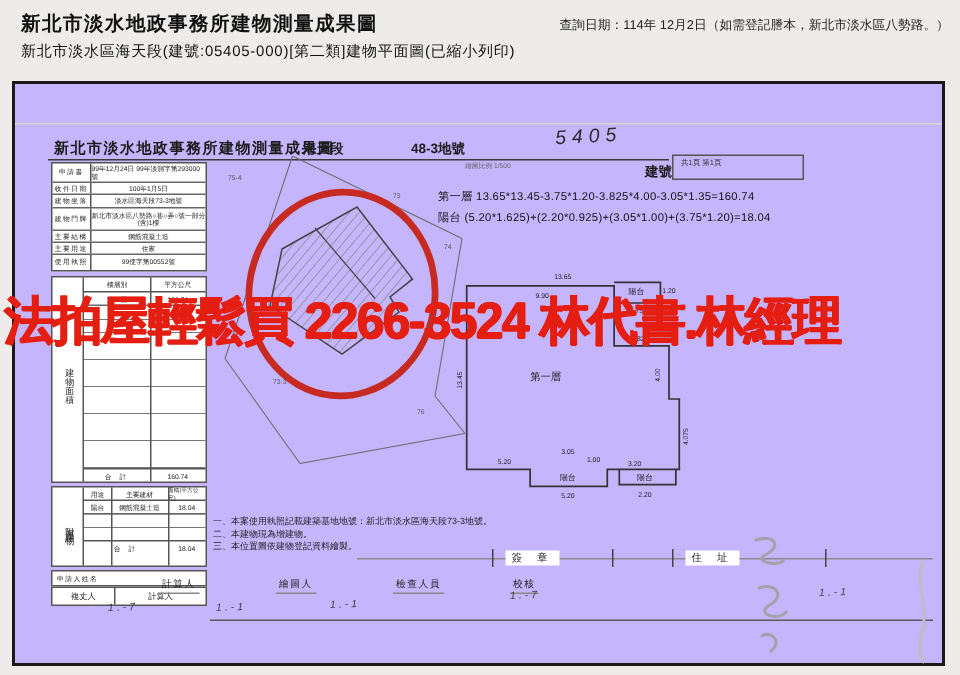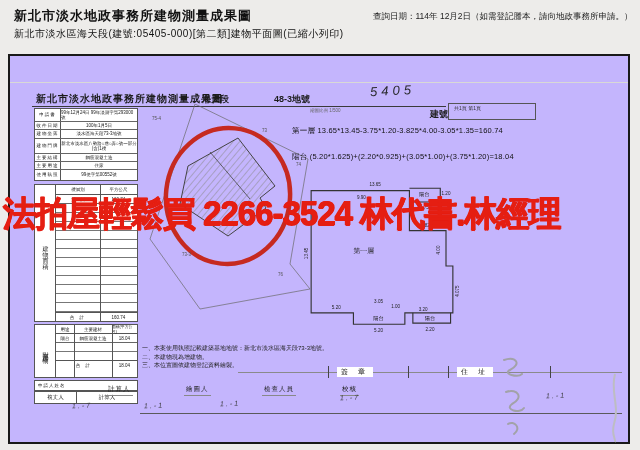"查詢日期：114年 12月2日（如需登記謄本，請向地政事務所申請。）" div.abs { text: 請向地政事務所申請 -> 新北市淡水區八勢路 }
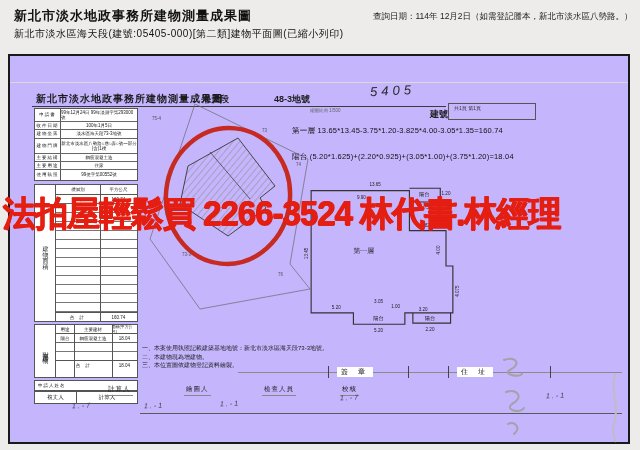"陽台 (5.20*1.625)+(2.20*0.925)+(3.05*1.00)+(3.75*1.20)=18.04" div.abs { top: 96px -> 84px }
